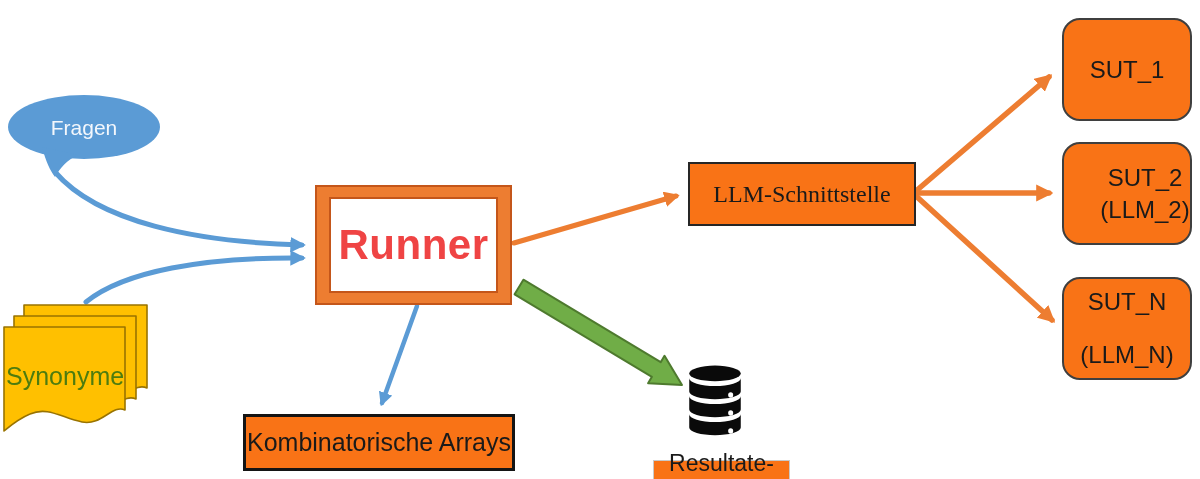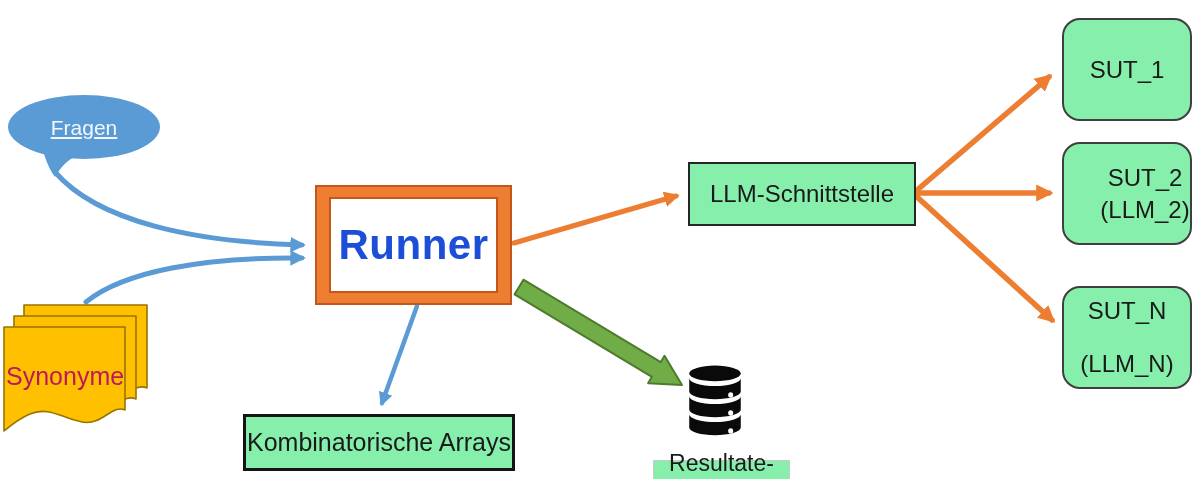"SUT_1" .node { background: #86efac -> #f97316 }
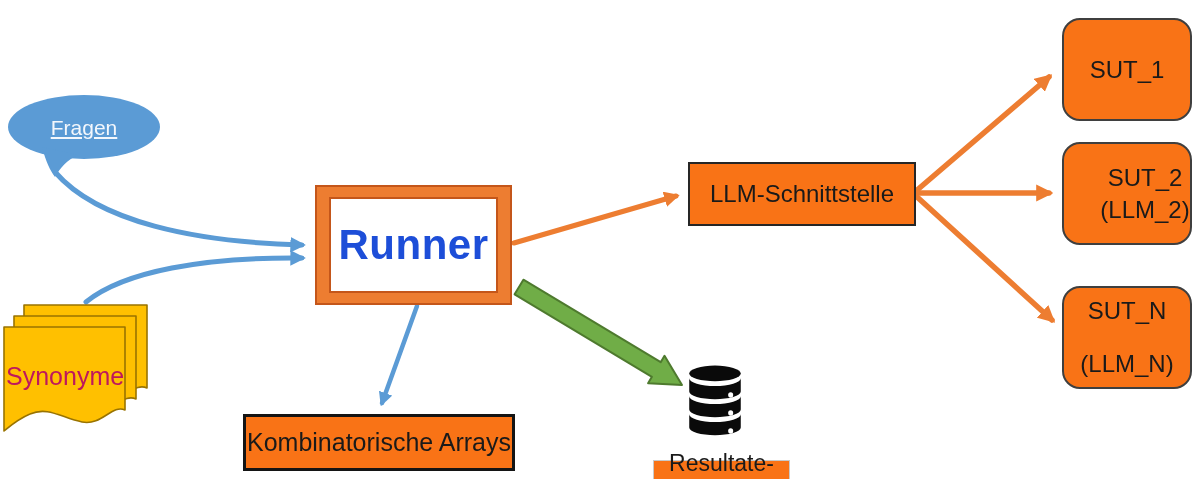"Fragen" #fragen-label { text-decoration: underline -> none }
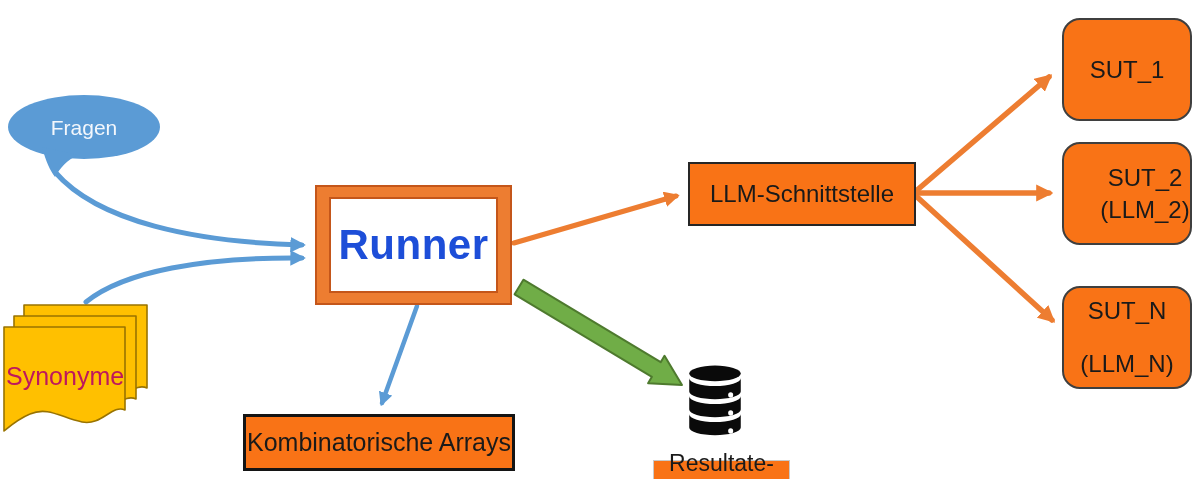"LLM-Schnittstelle" #llm { font-family: none -> Liberation Serif, serif }
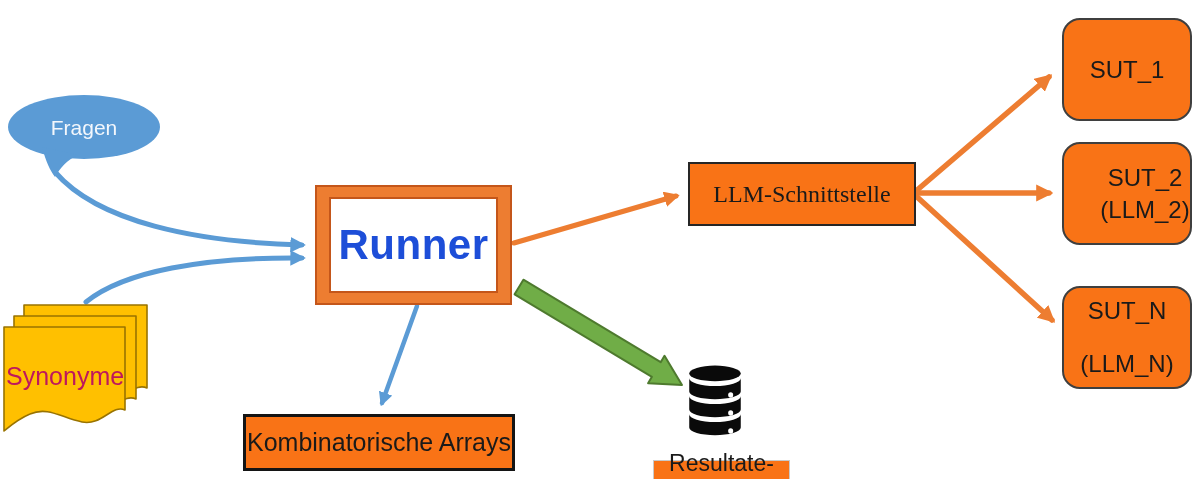"Runner" #runner .inner span { color: #1d4ed8 -> #ef4444 }
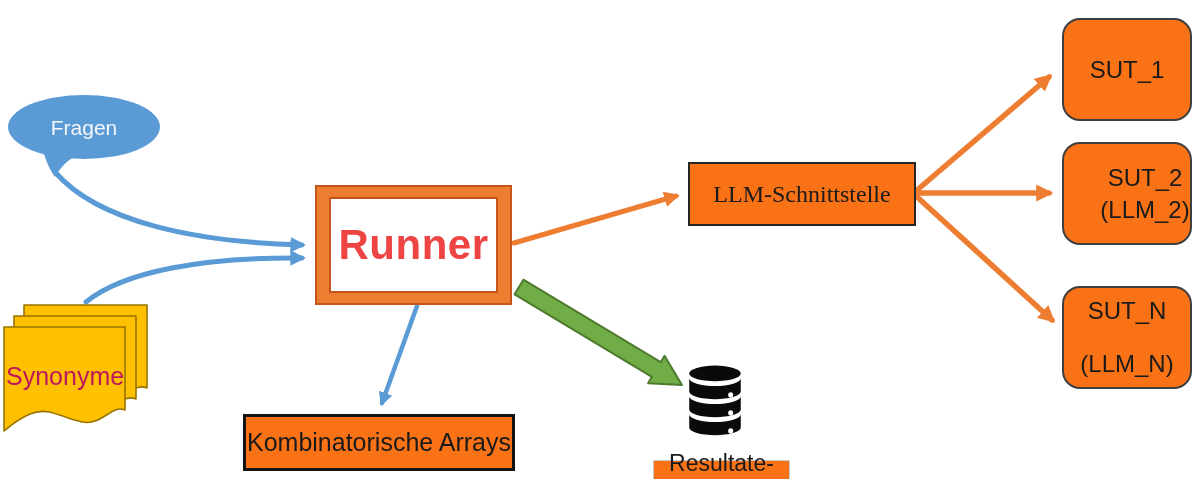"SUT_N" #sutn { top: 286px -> 277px }
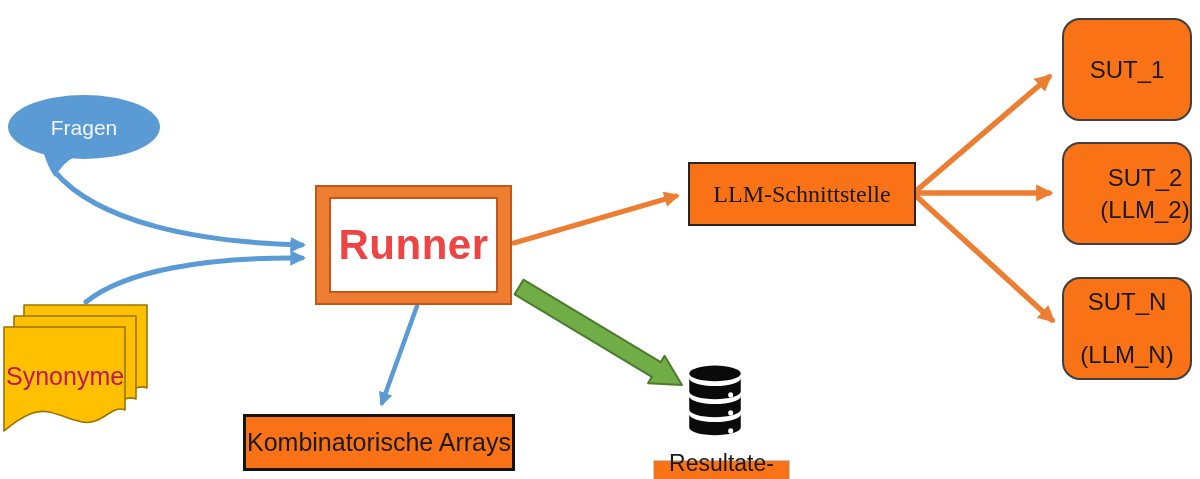"Synonyme" #synonyme-label { color: #be185d -> #4d7c0f }
